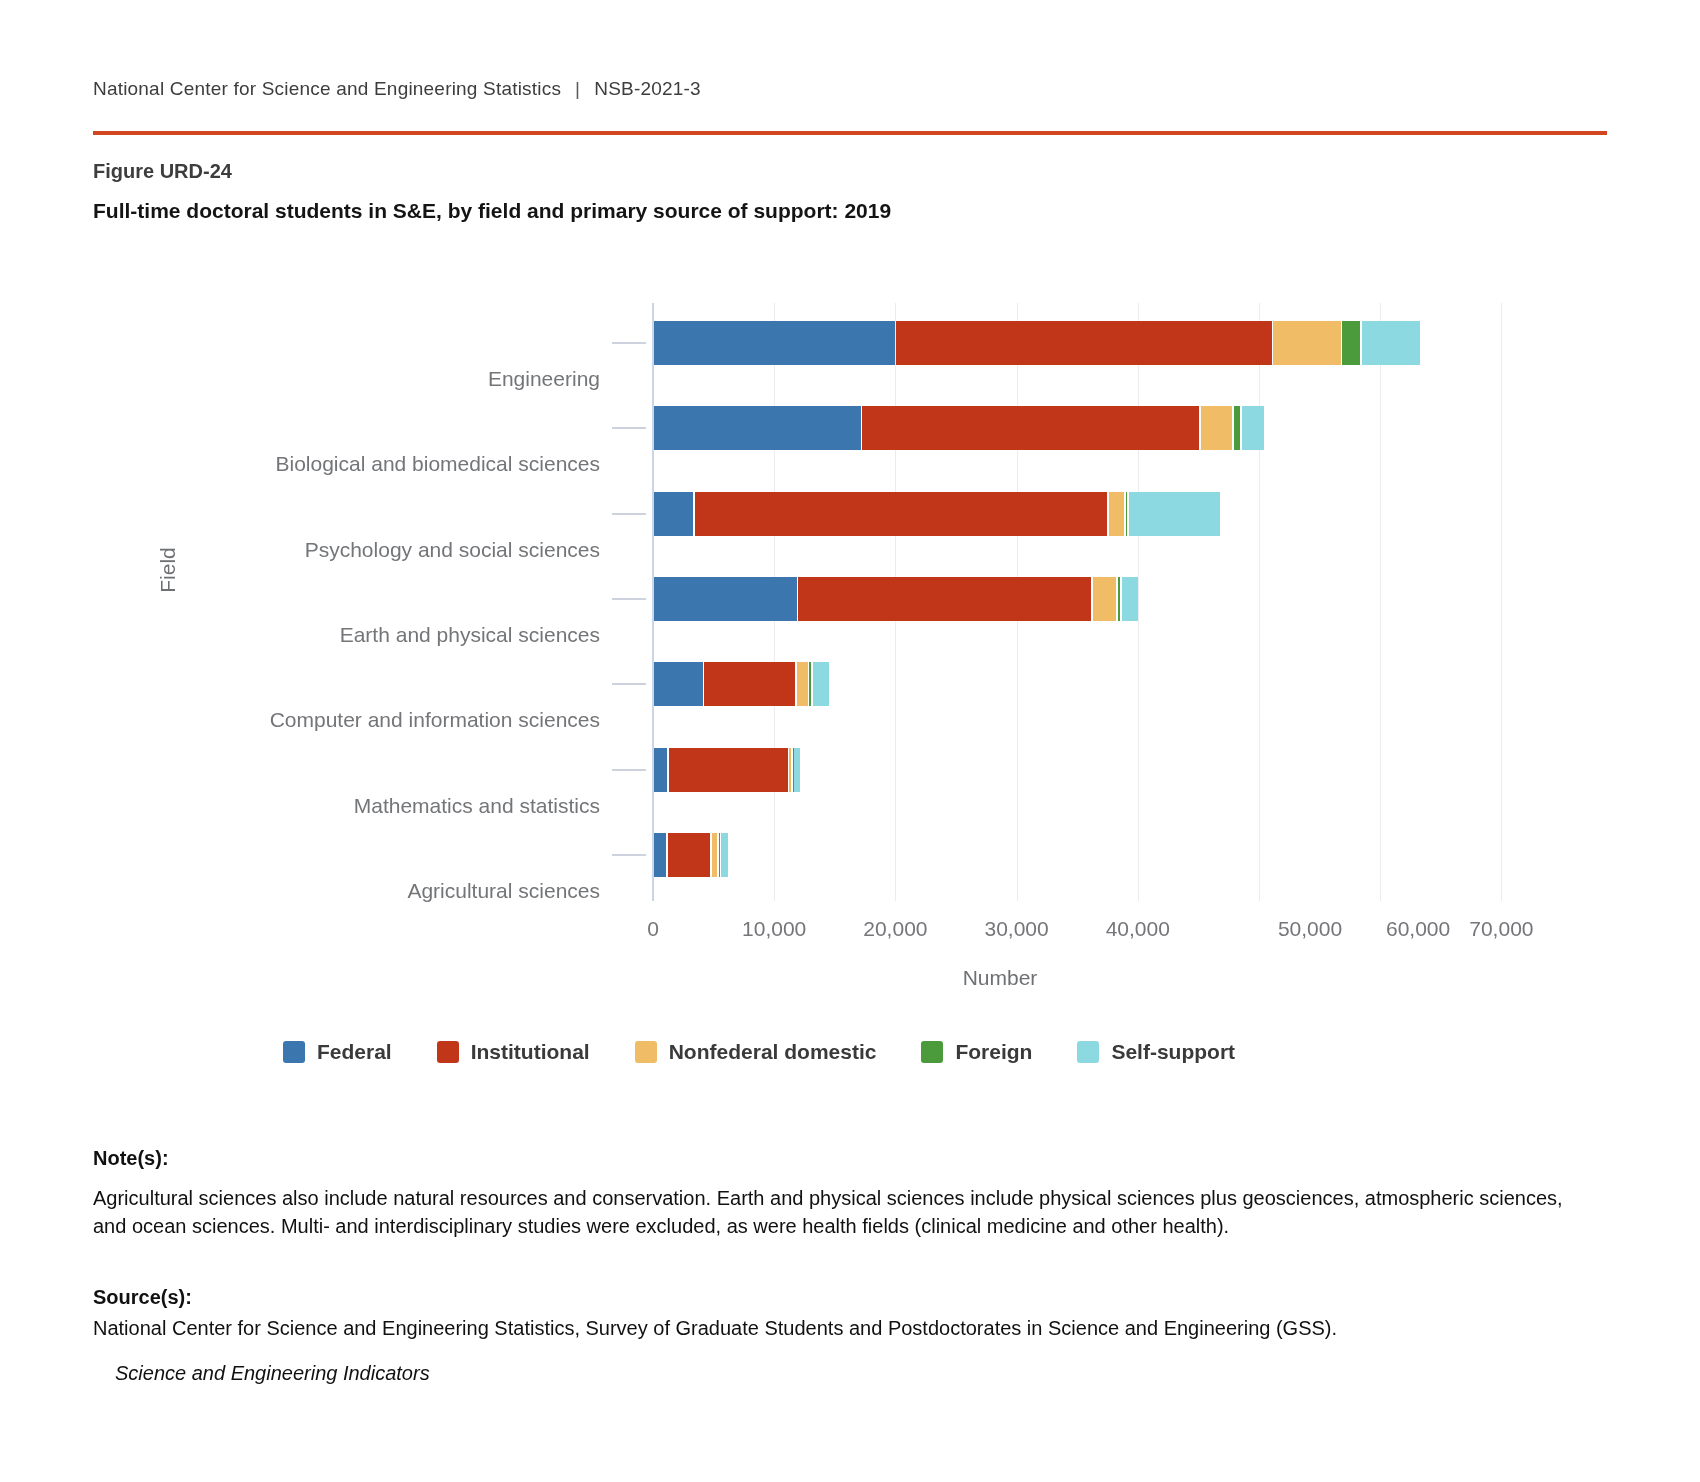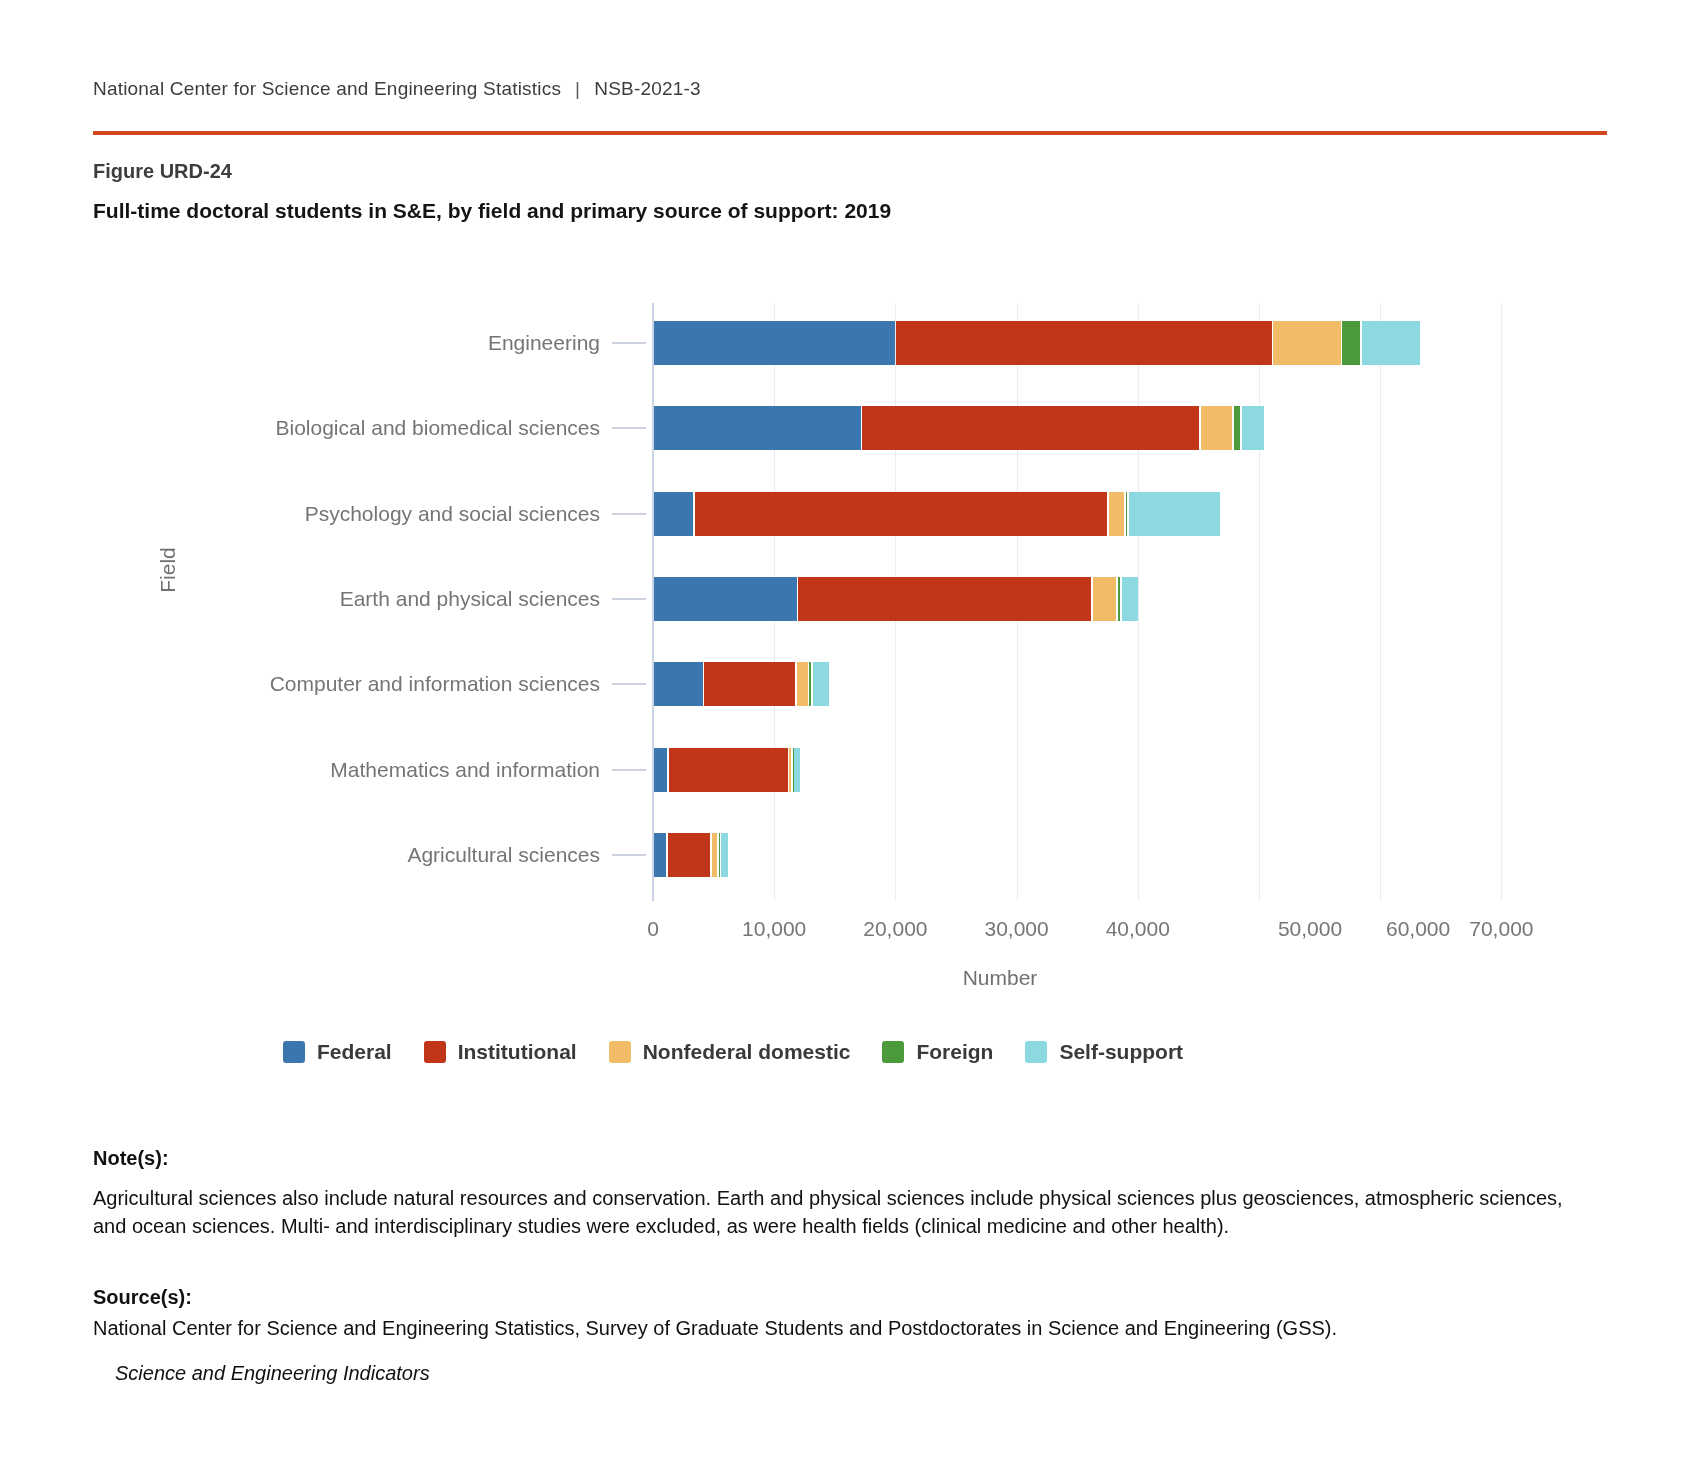"Engineering" .ylabel { margin-top: none -> 36px }
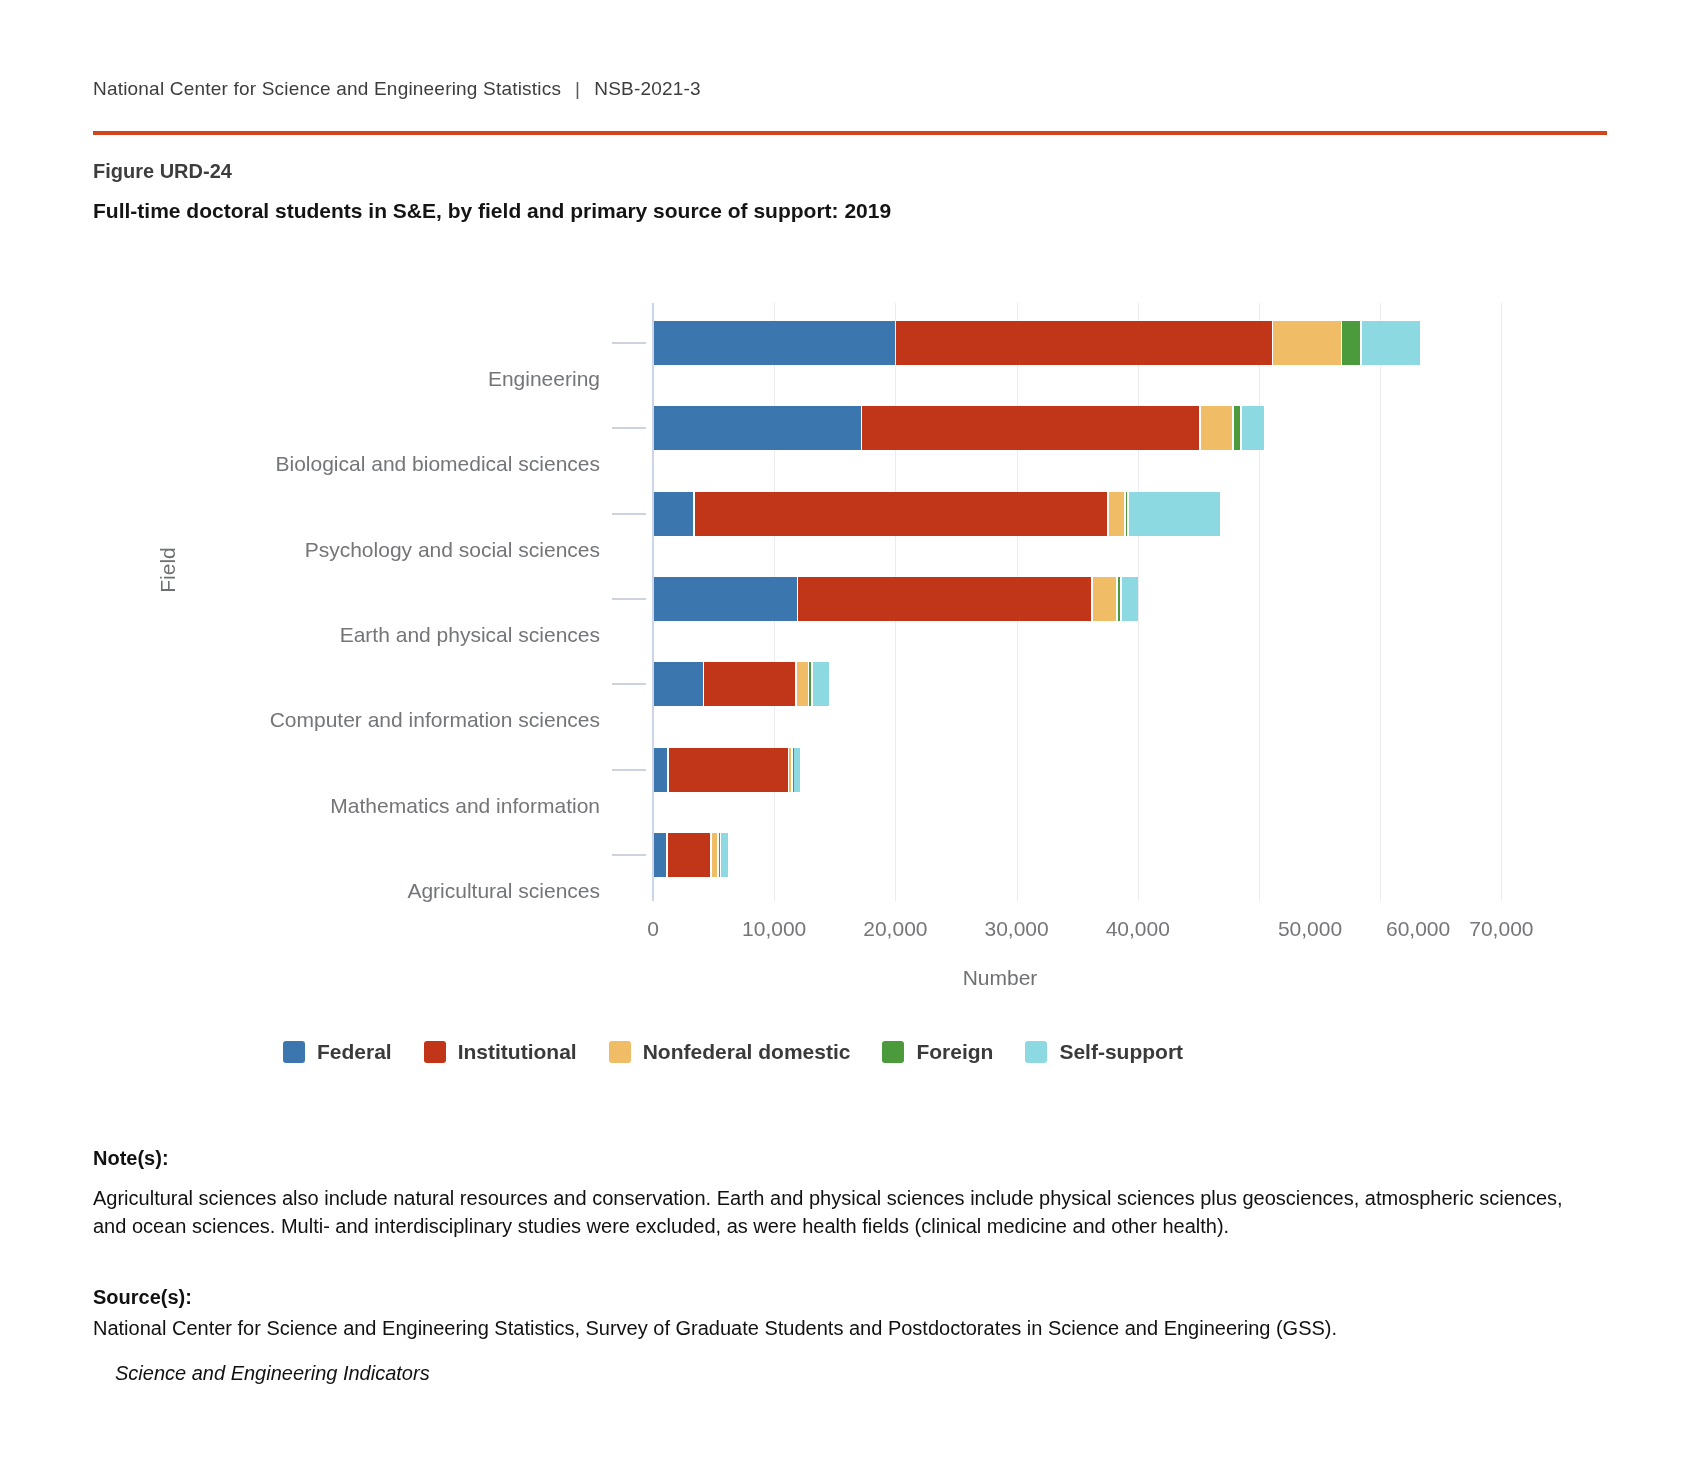"Mathematics and information" div.abs { text: information -> statistics }
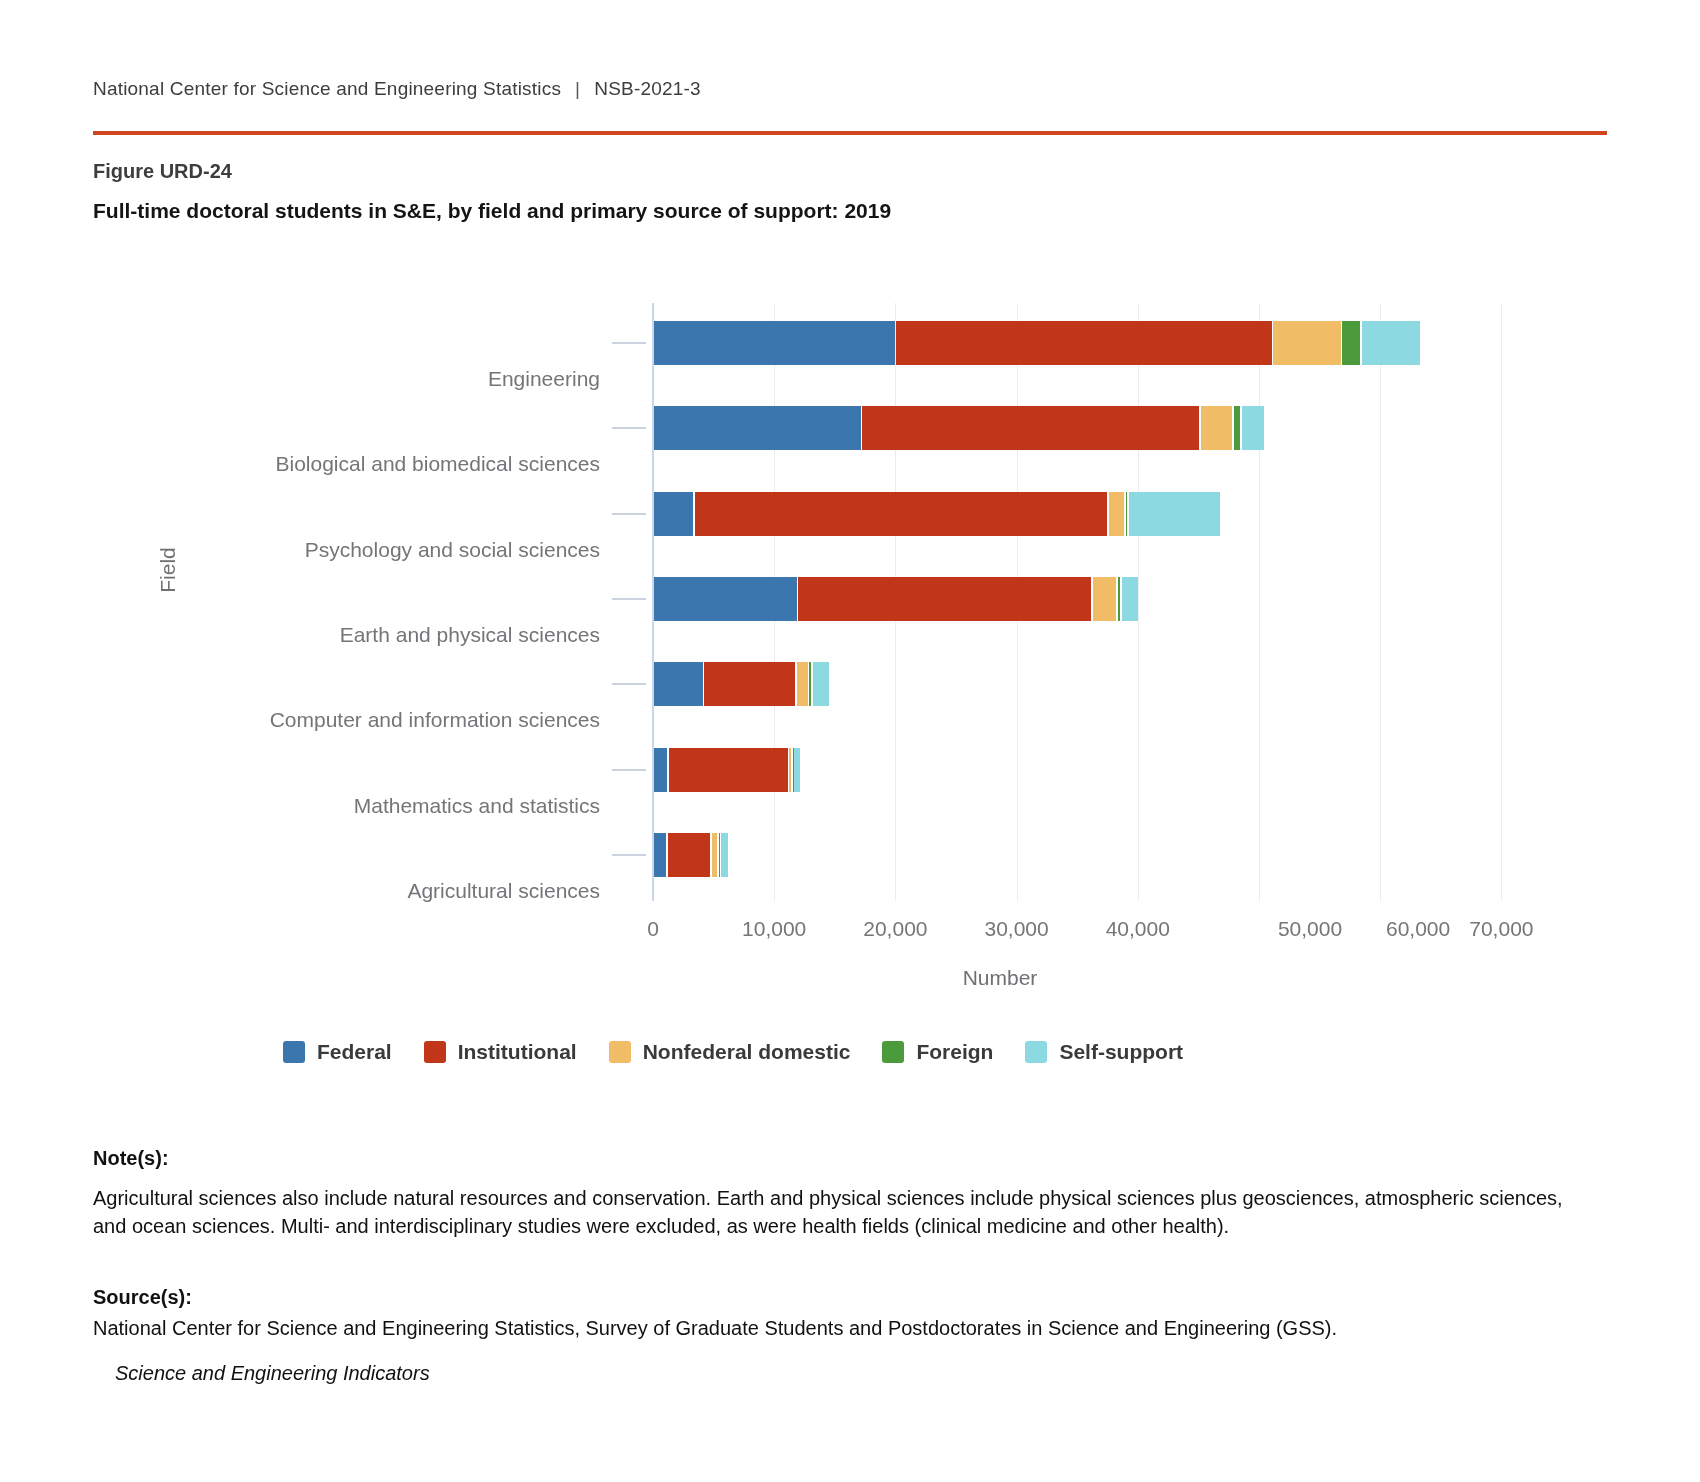"Federal" .legend { gap: 32px -> 45px }
